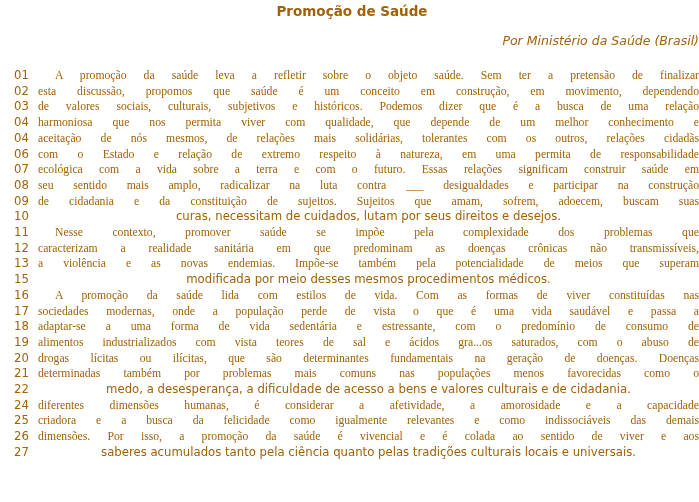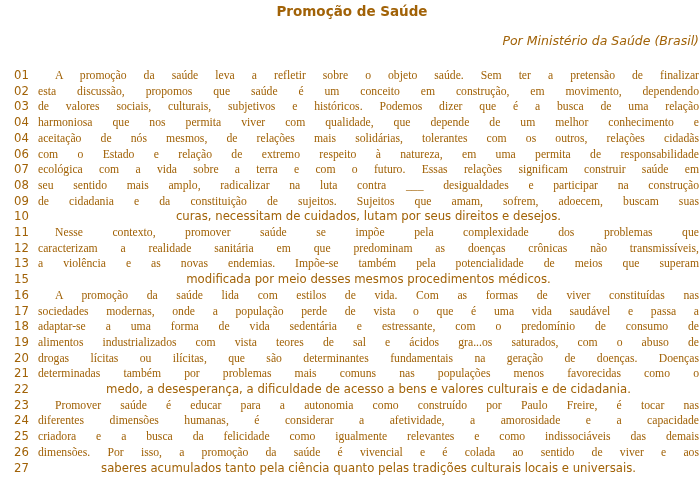"23" div.line { html: <div> <span>23</span> <span>Promover saúde é educar para a autonomia como construído por Paulo Freire, é tocar nas</span> </div> -> none }
